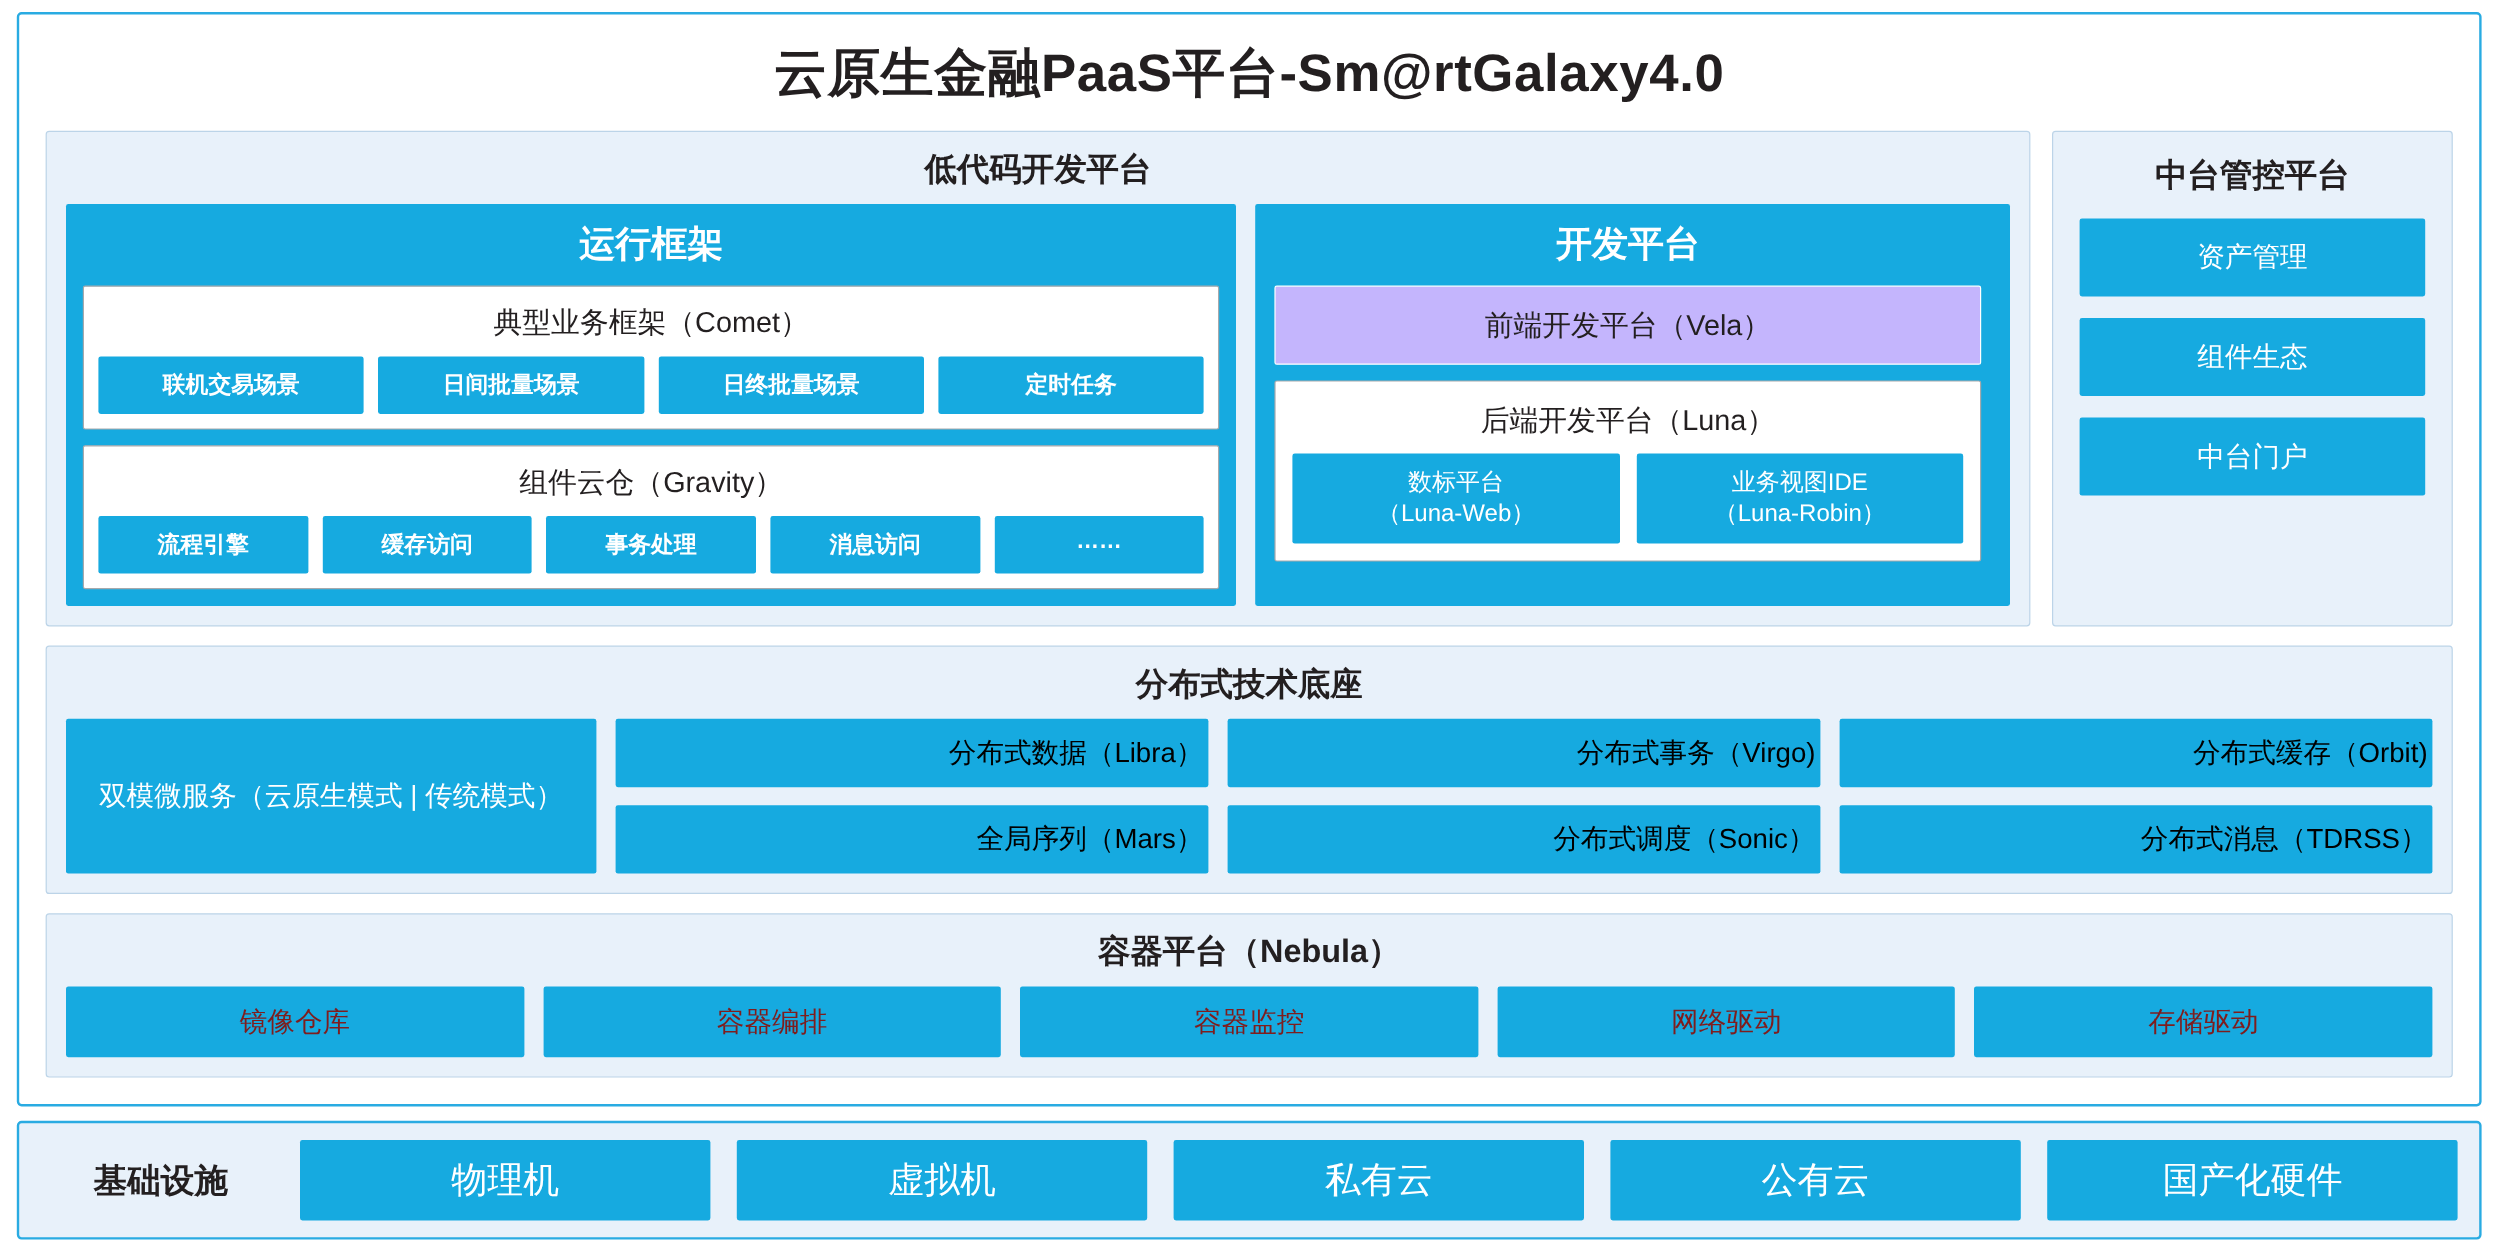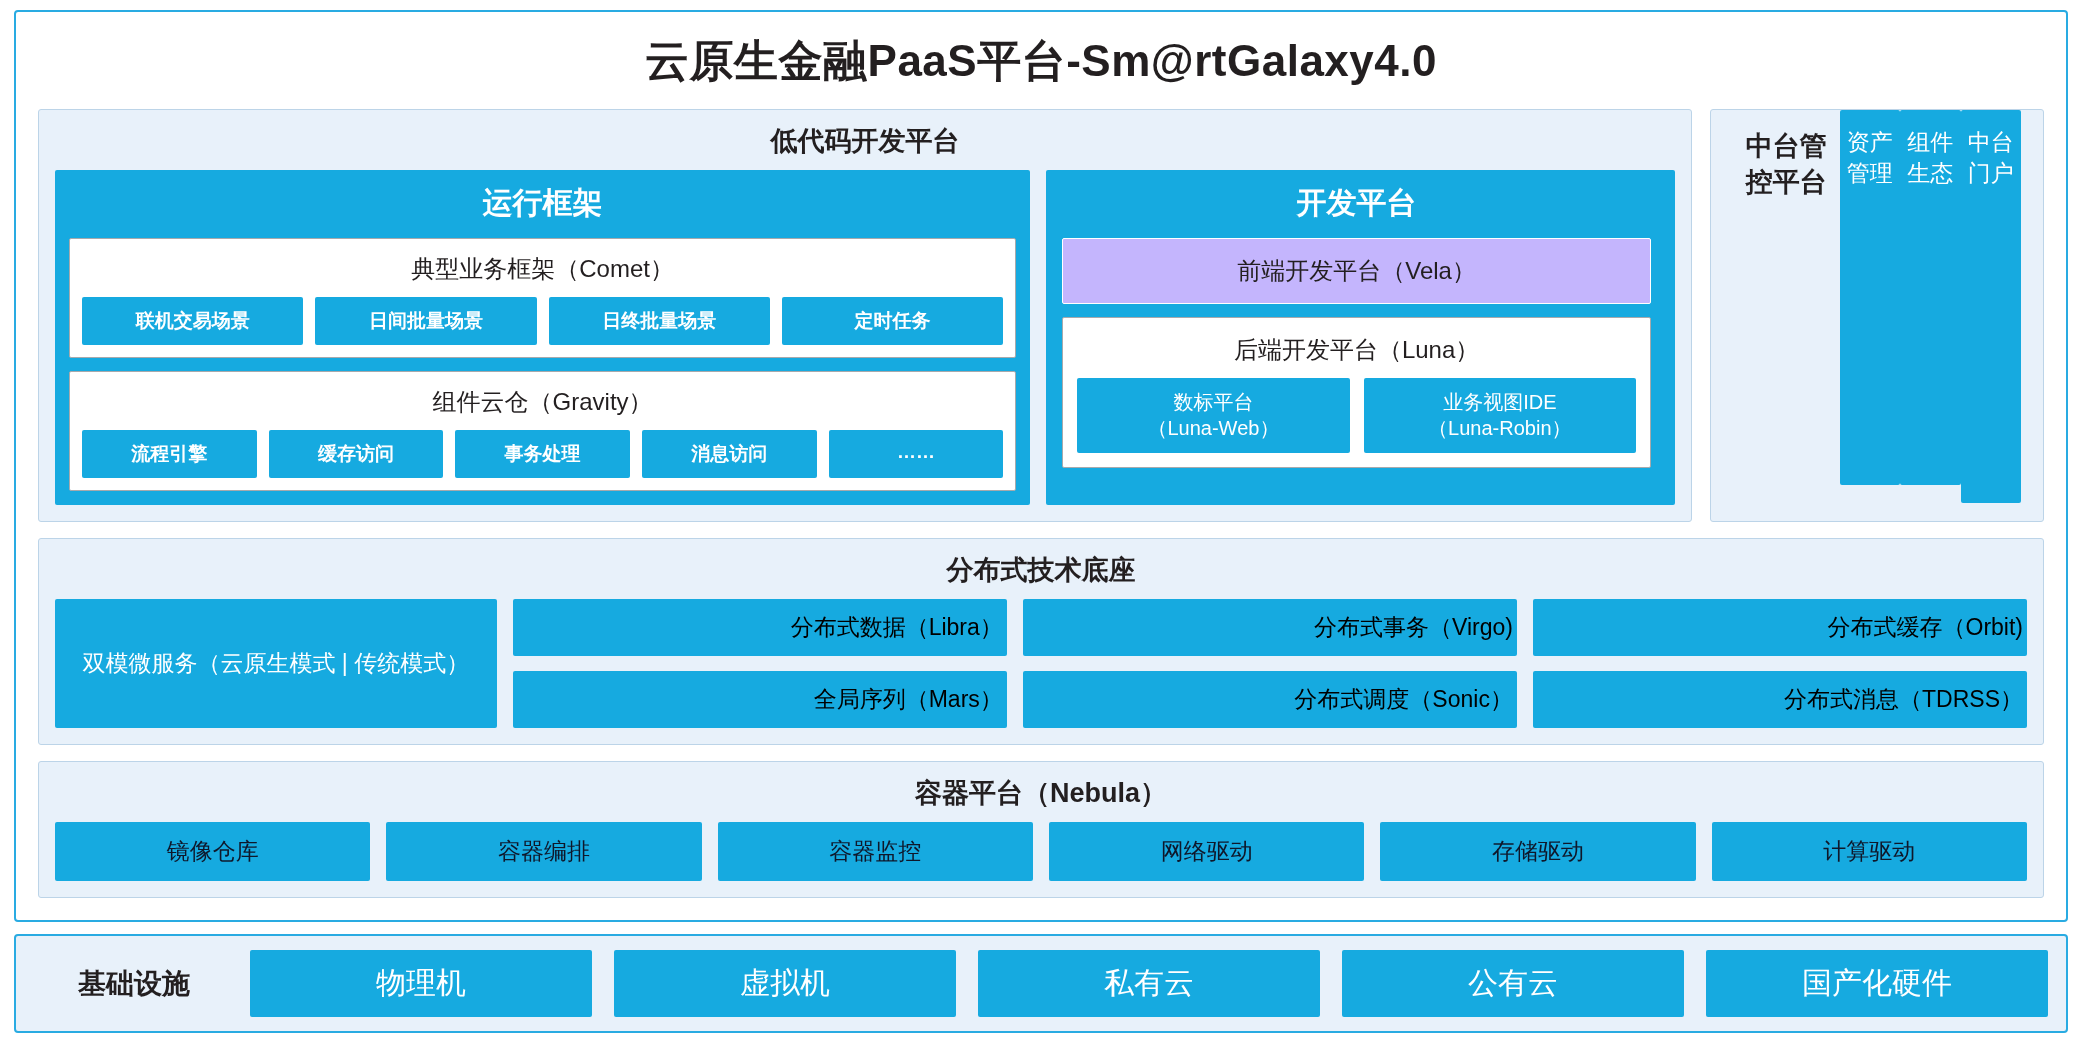"中台管控平台" .control { flex-direction: row -> column }
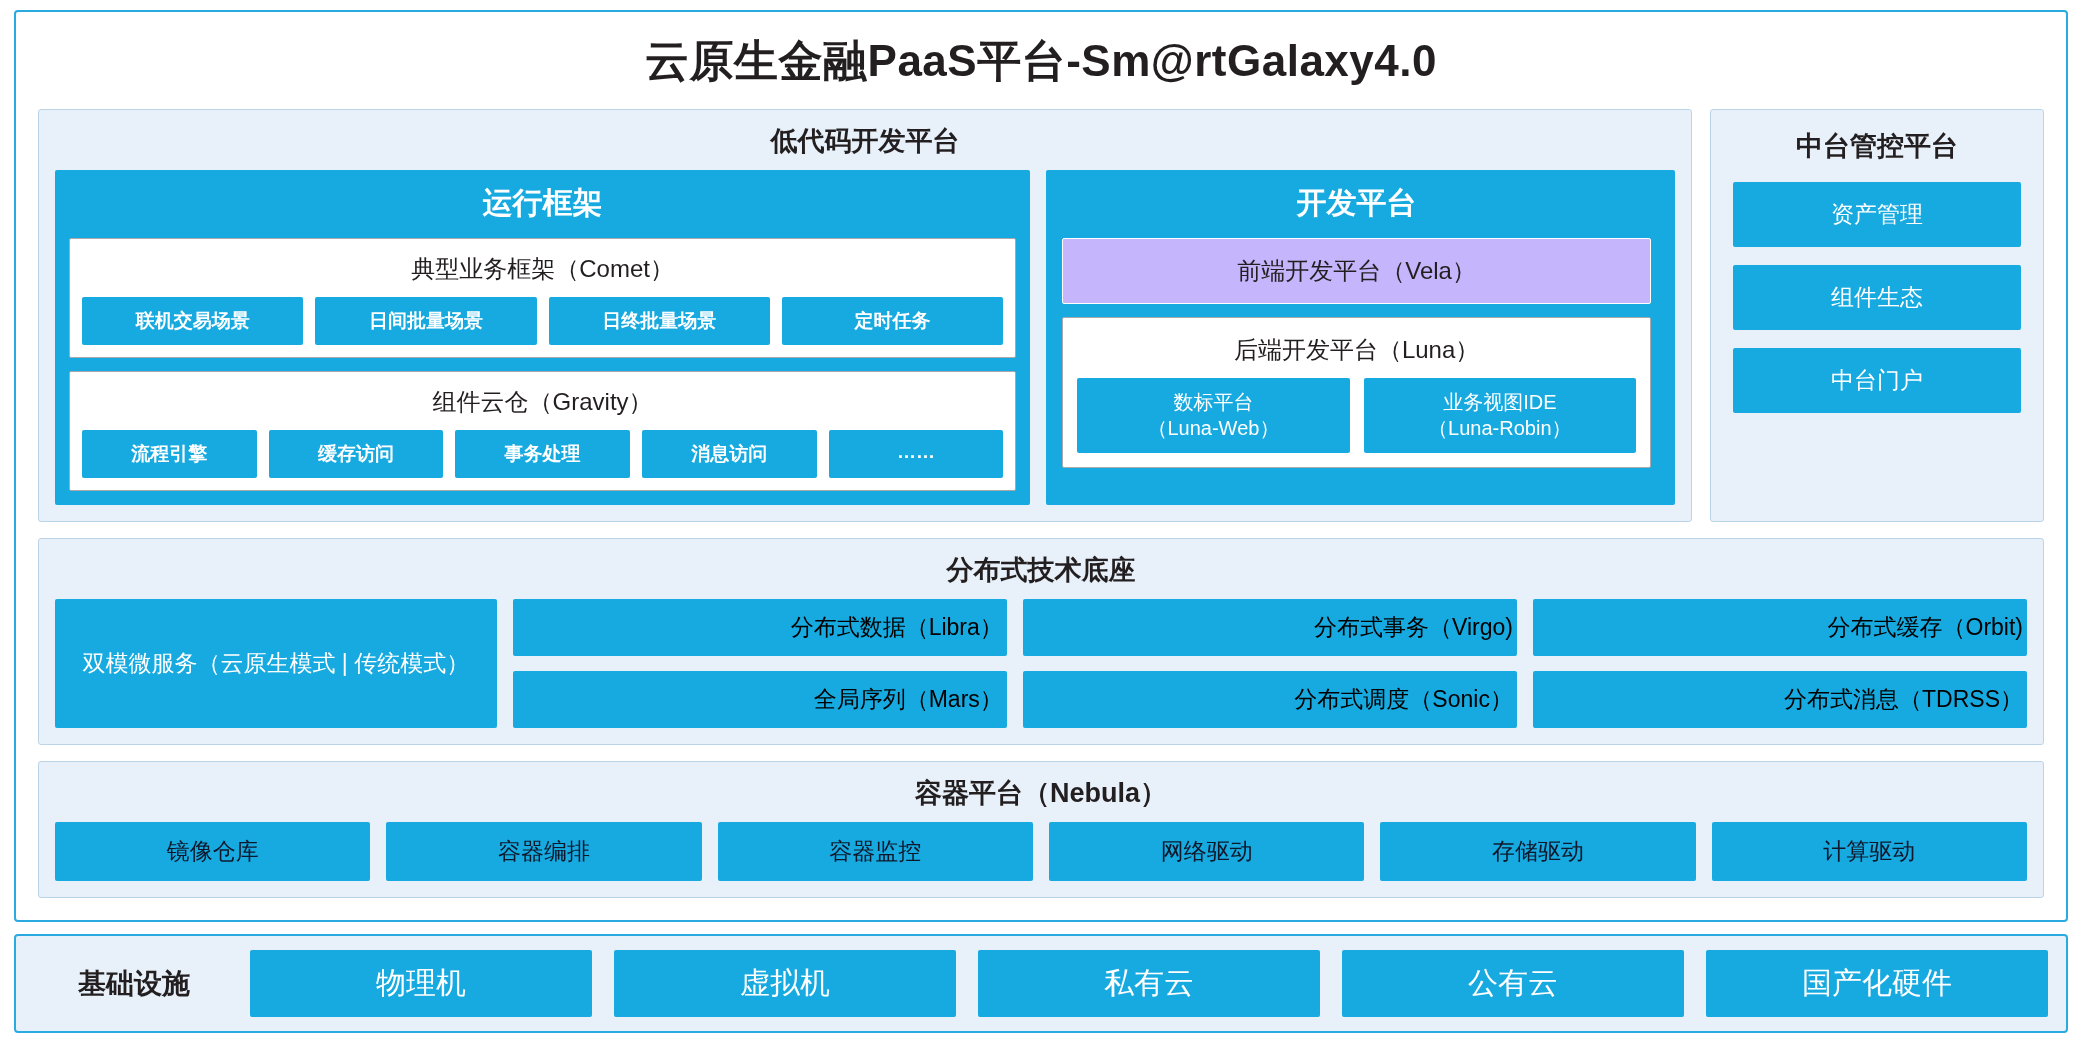"镜像仓库" .cp-cell { color: #0f172a -> #7f1d1d }
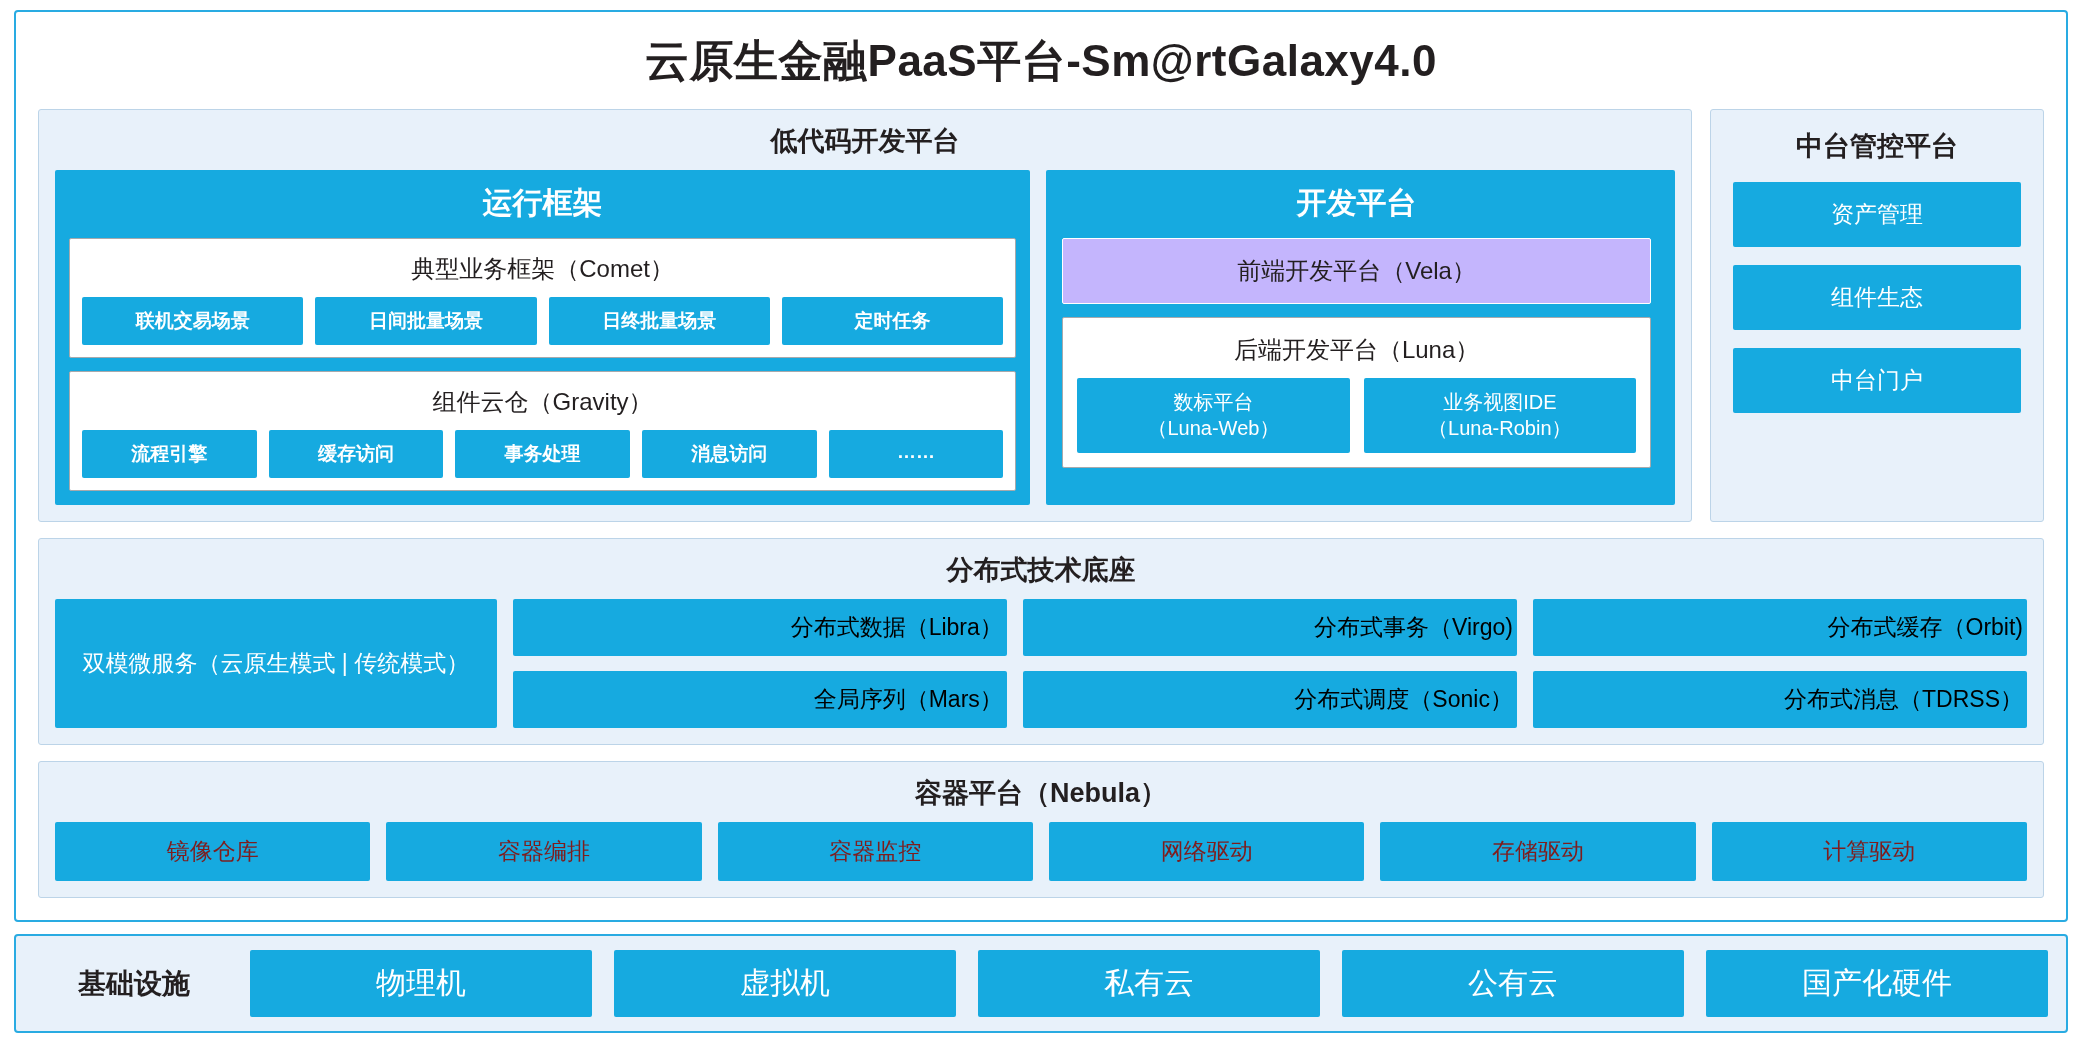"计算驱动" div.cp-cell { html: <div>计算驱动</div> -> none }
